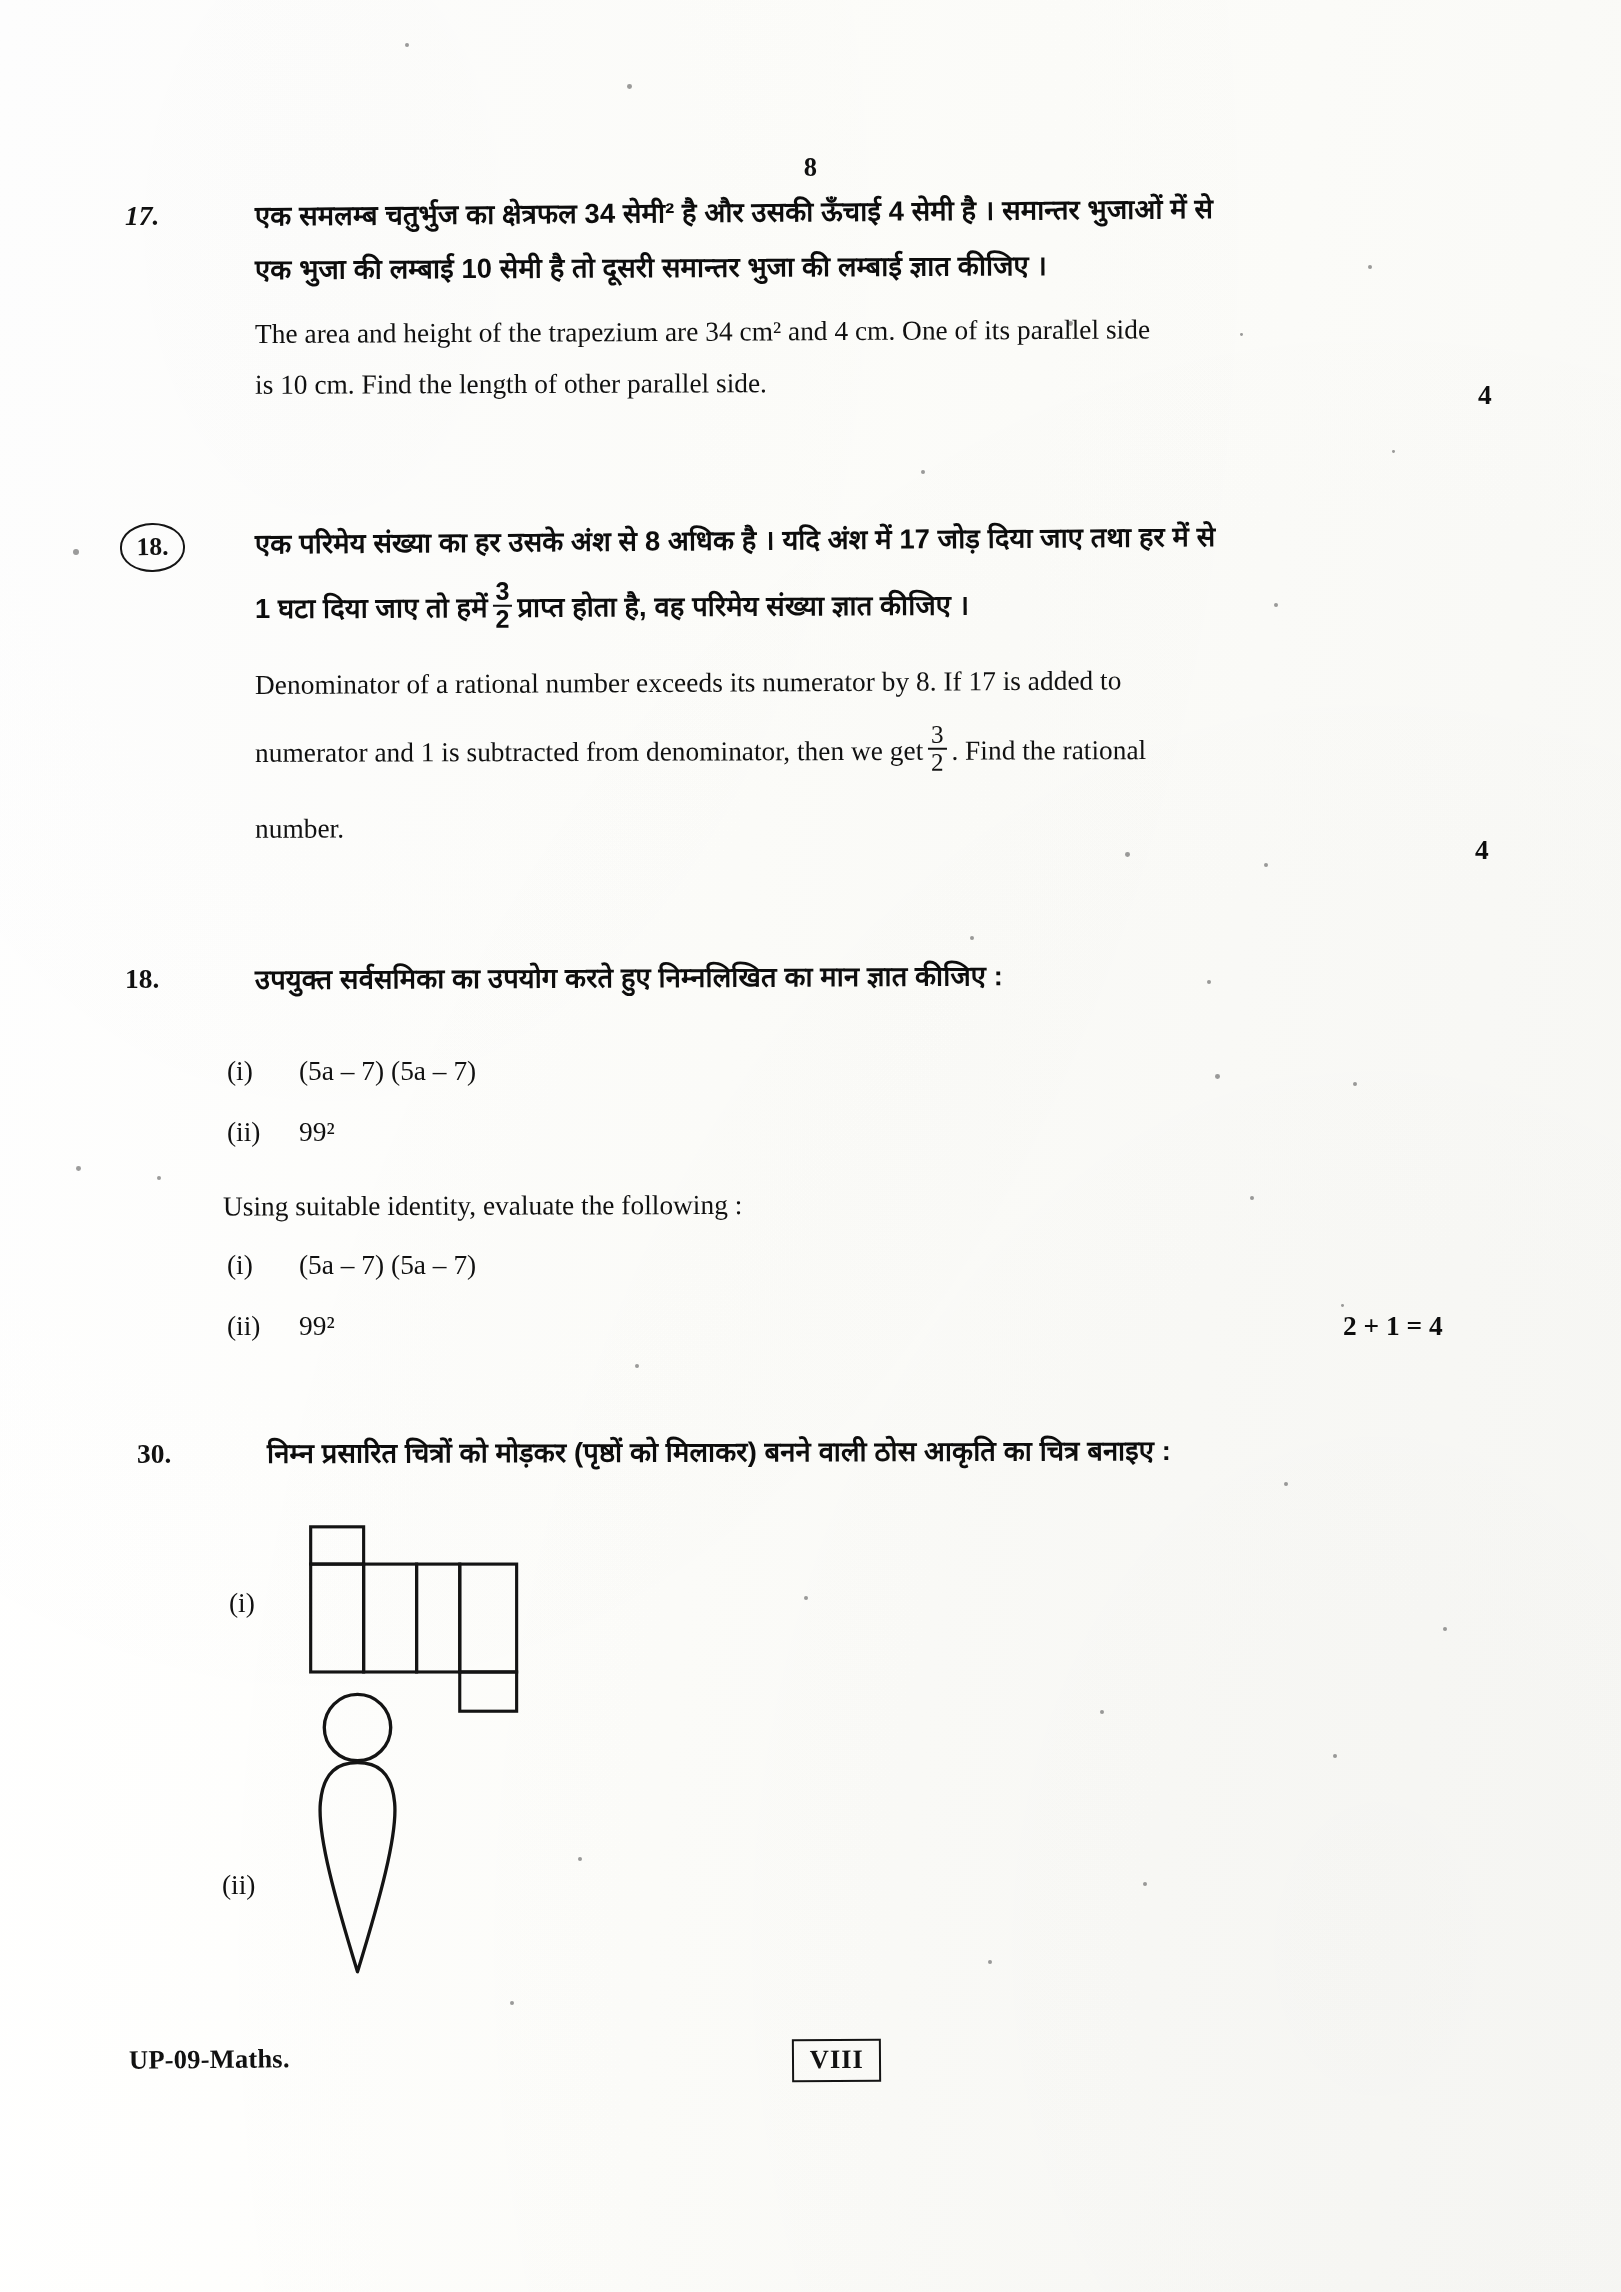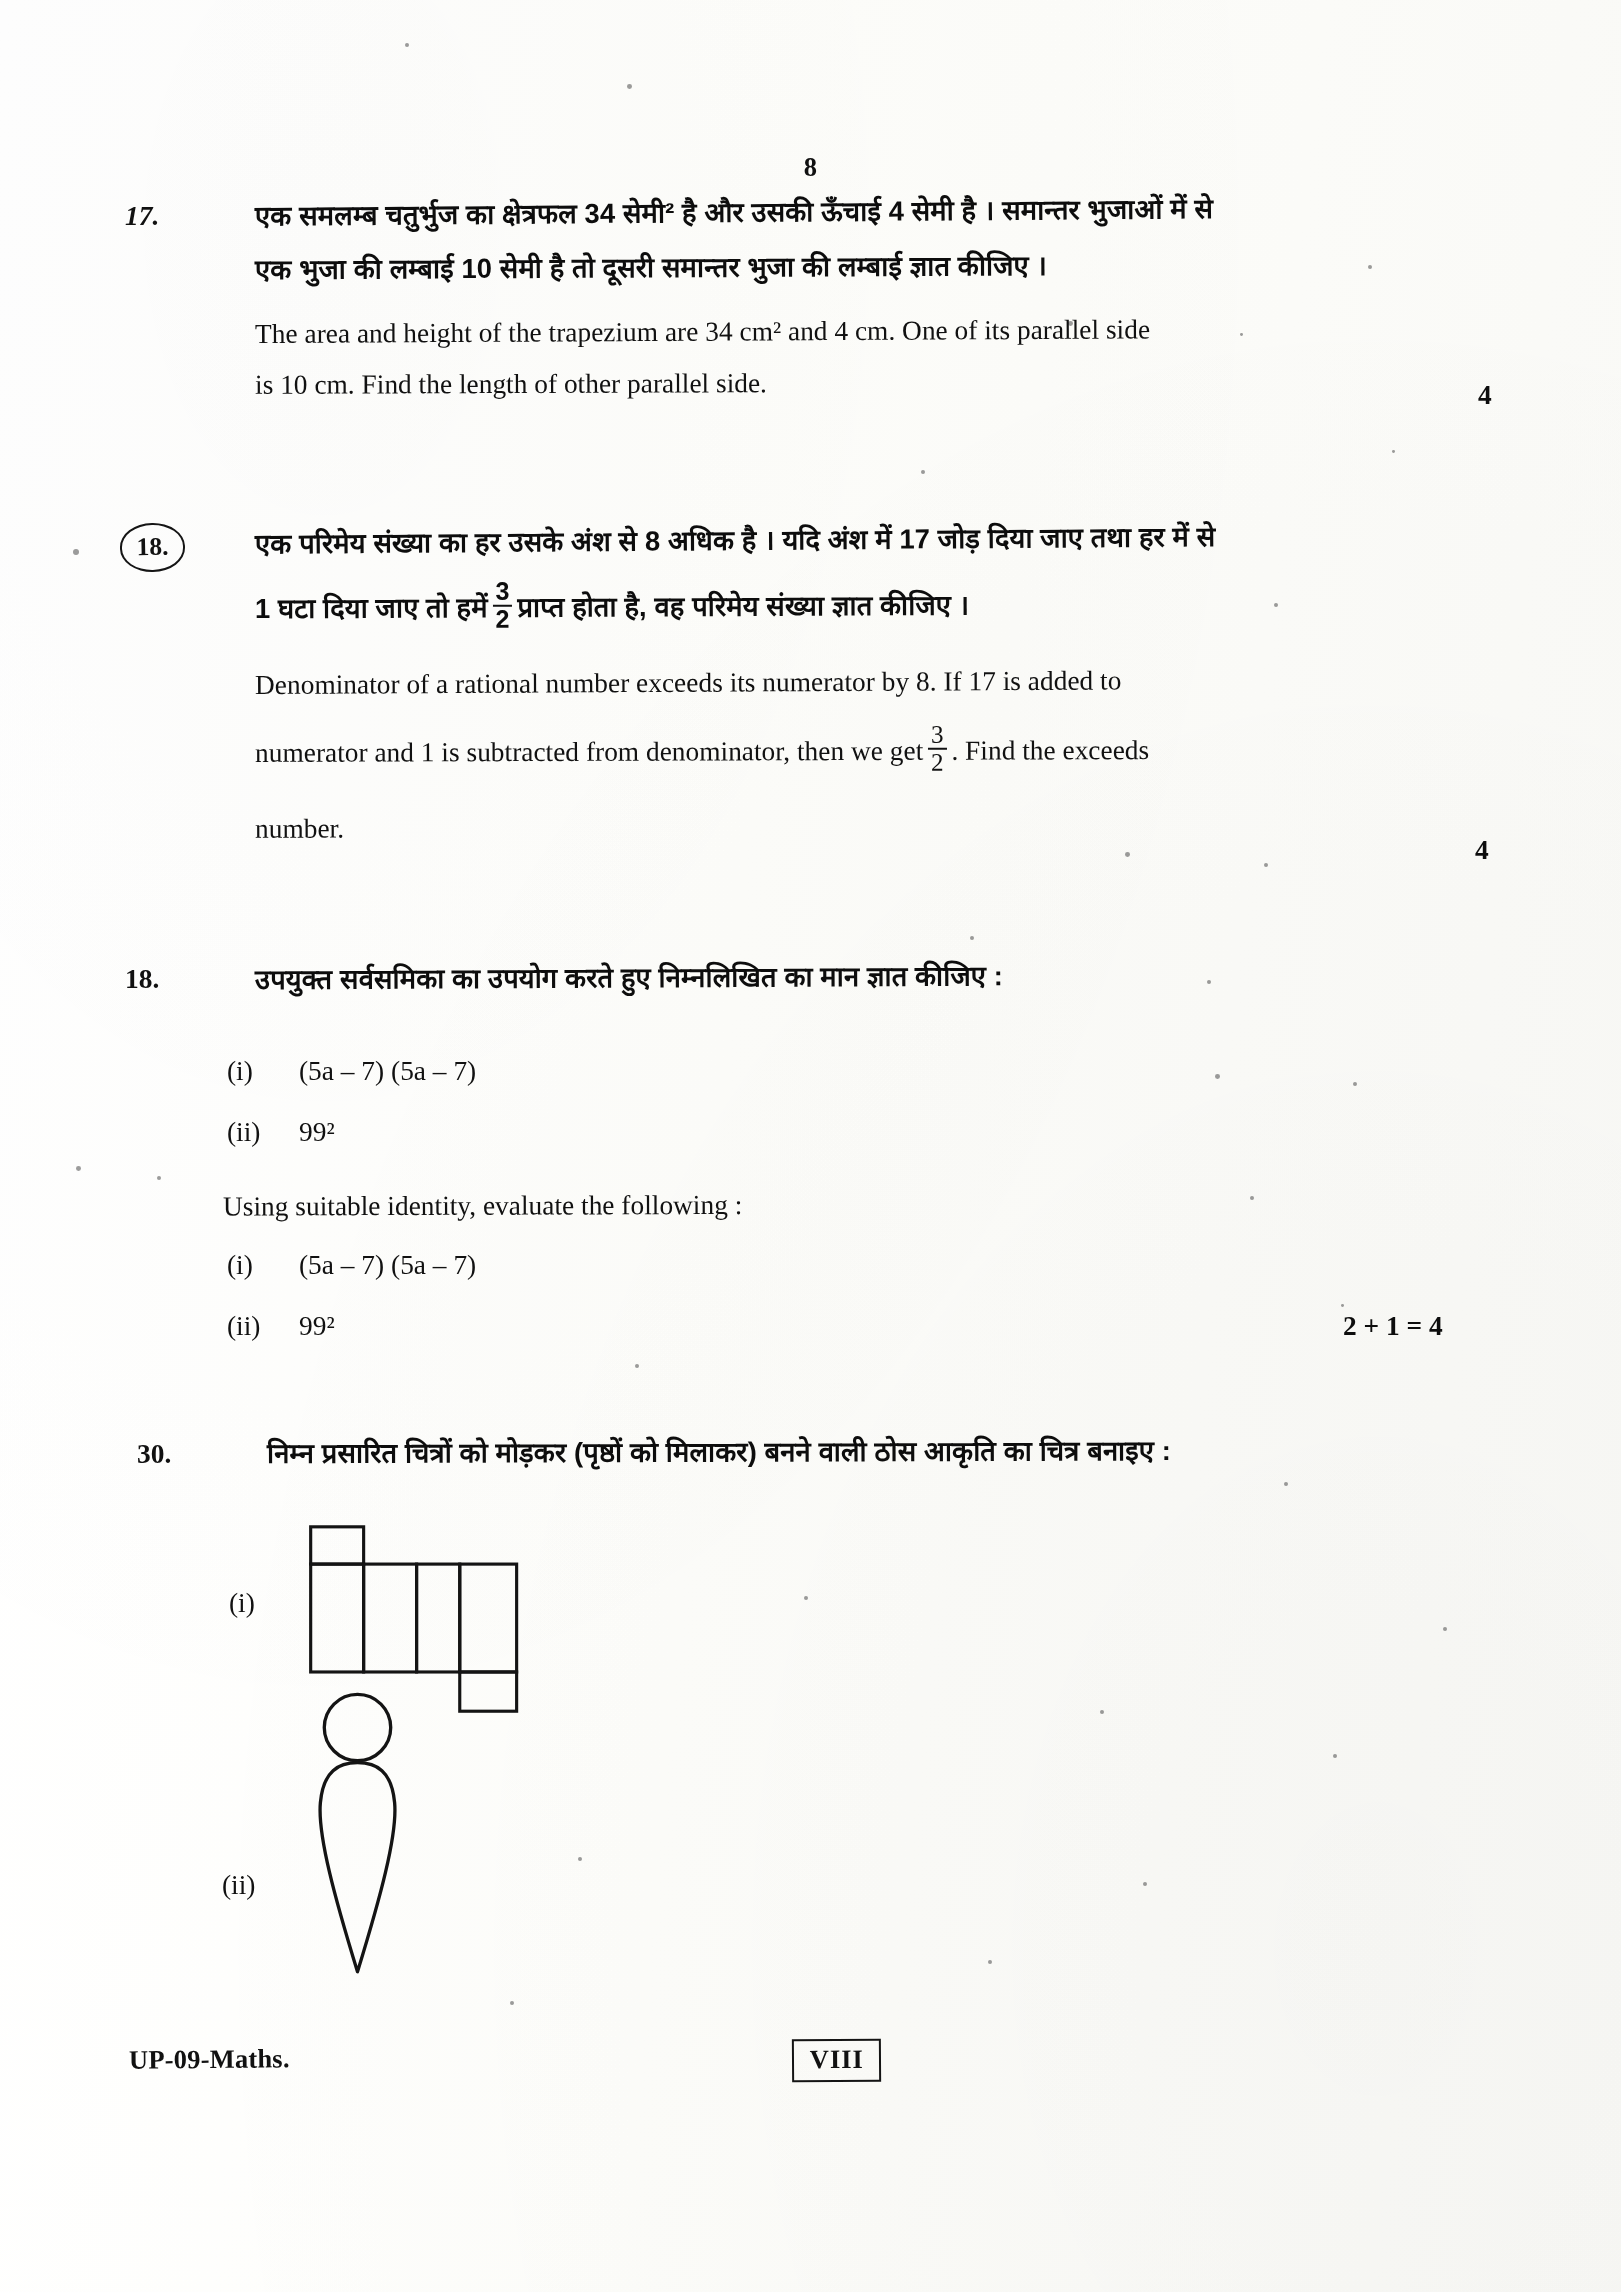". Find the exceeds" span { text: exceeds -> rational }
